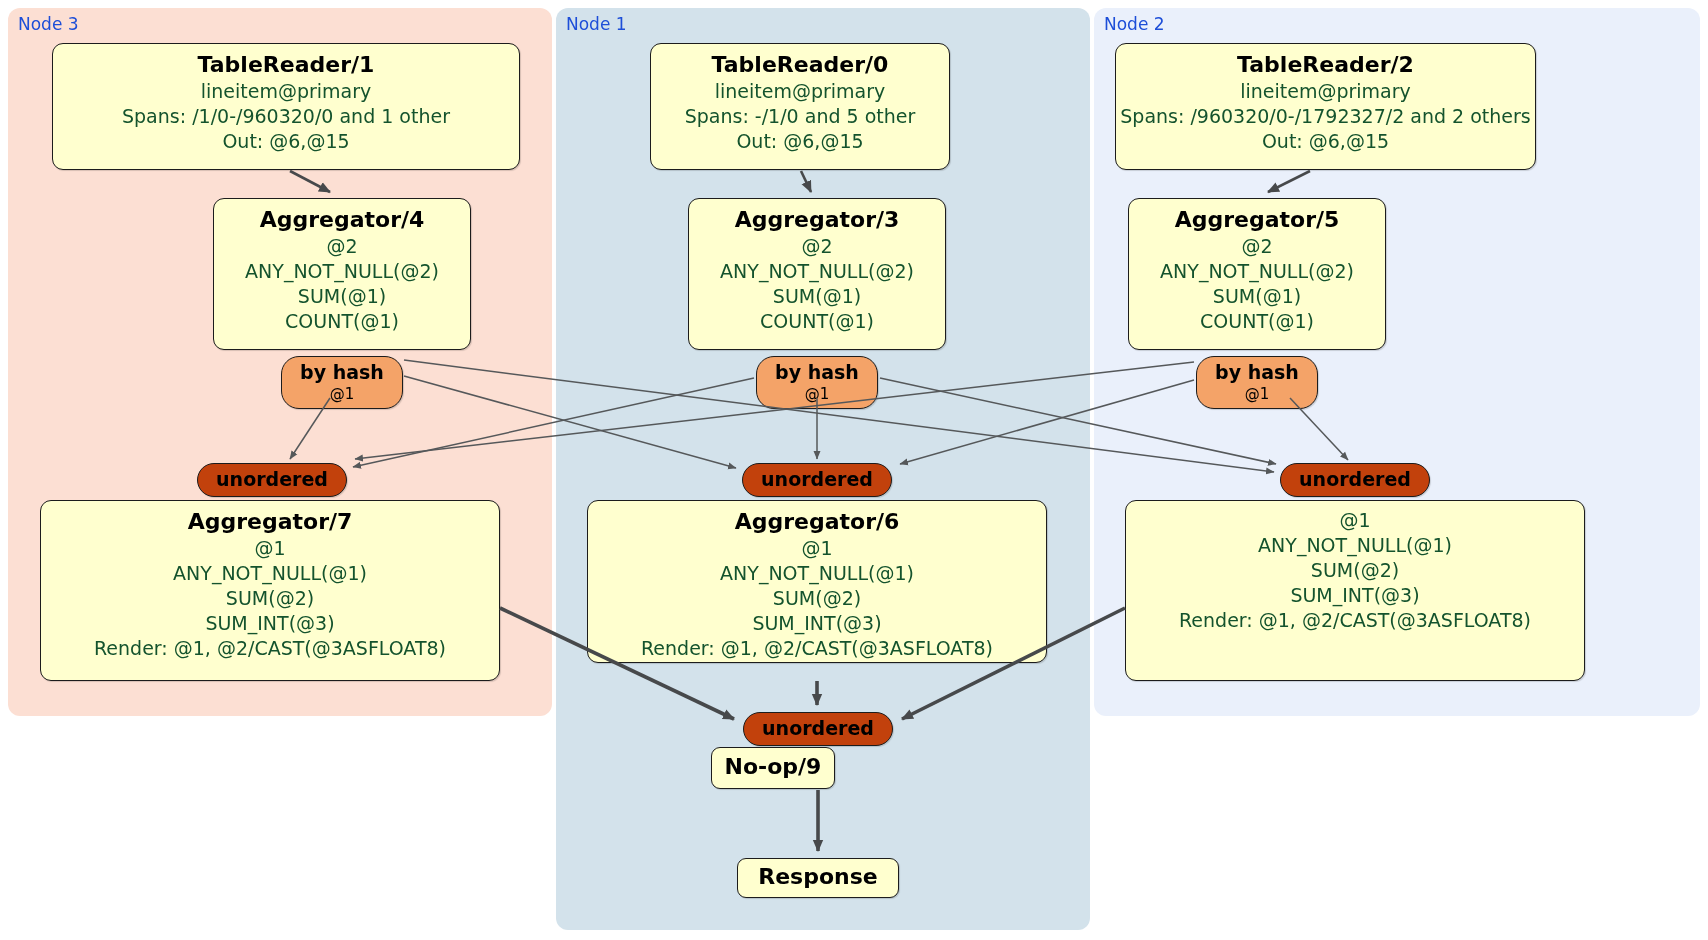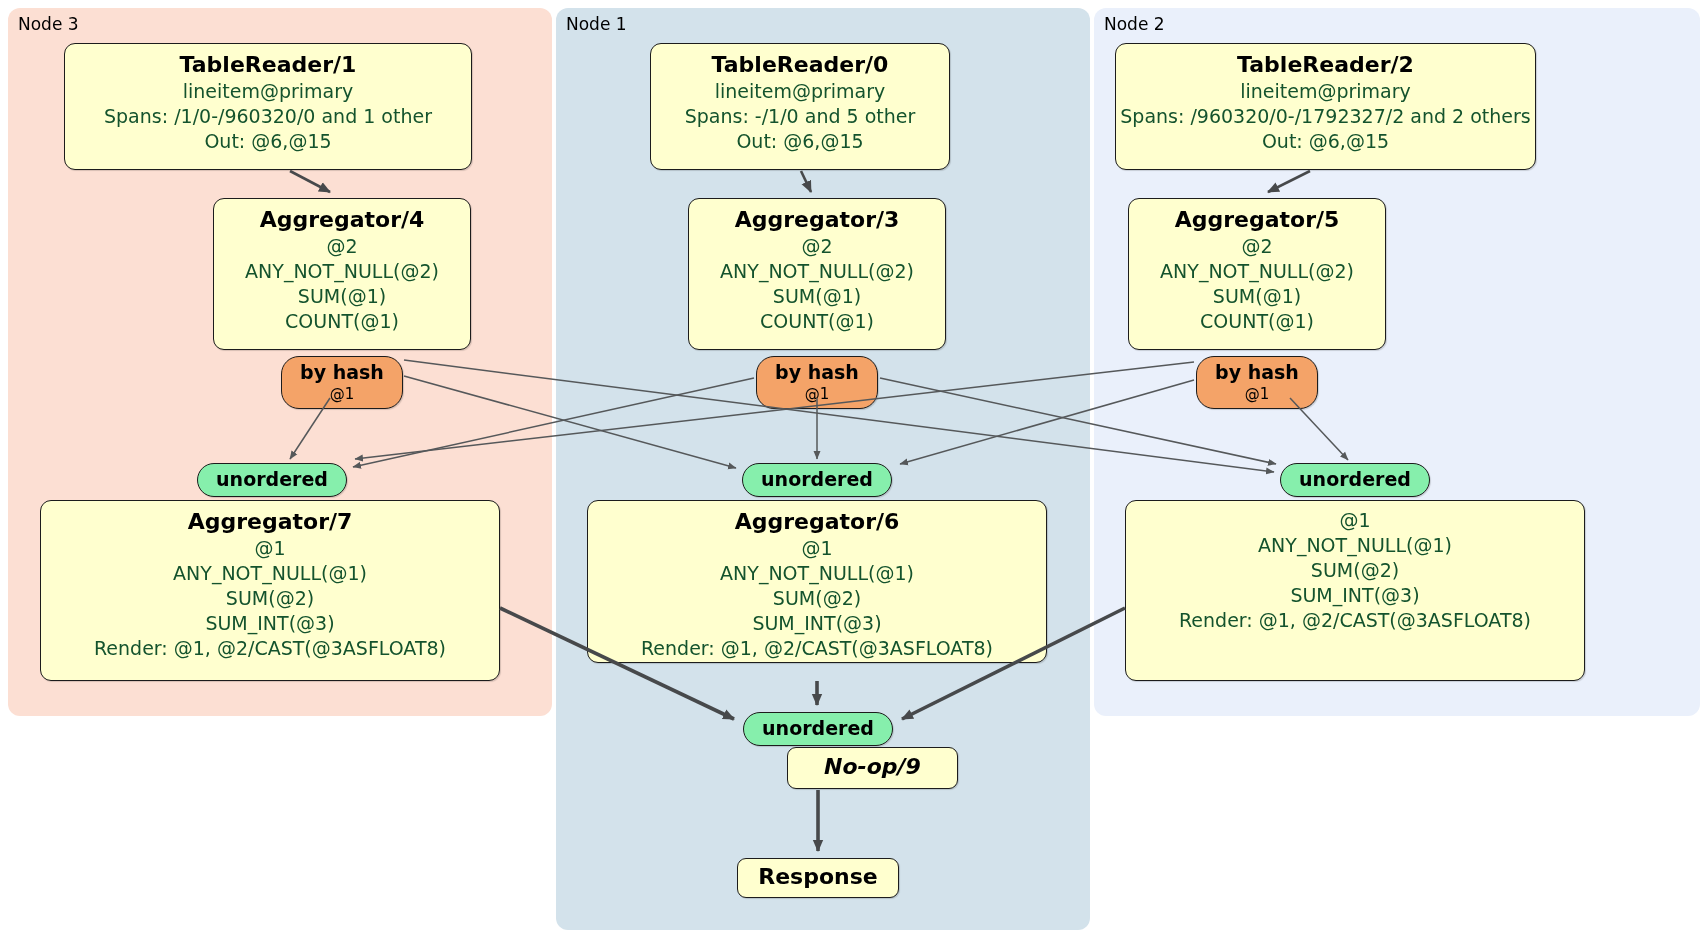"Node 3" .region-label { color: #000000 -> #1d4ed8 }
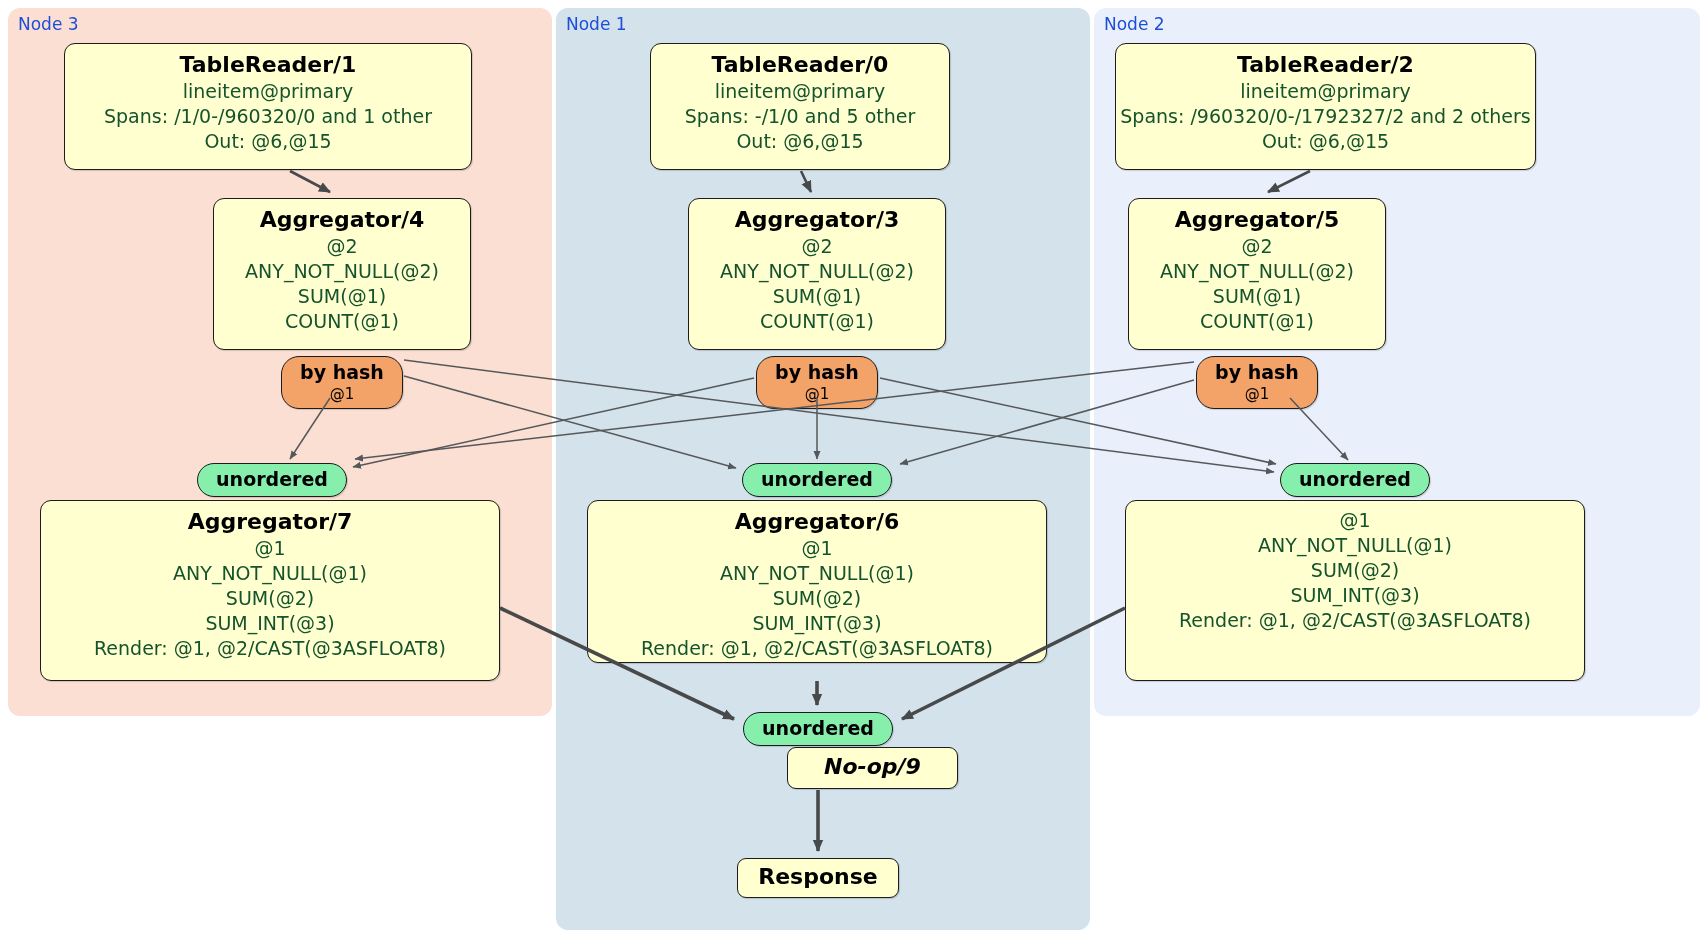"TableReader/1" div.proc { left: 64px -> 52px; width: 408px -> 468px }
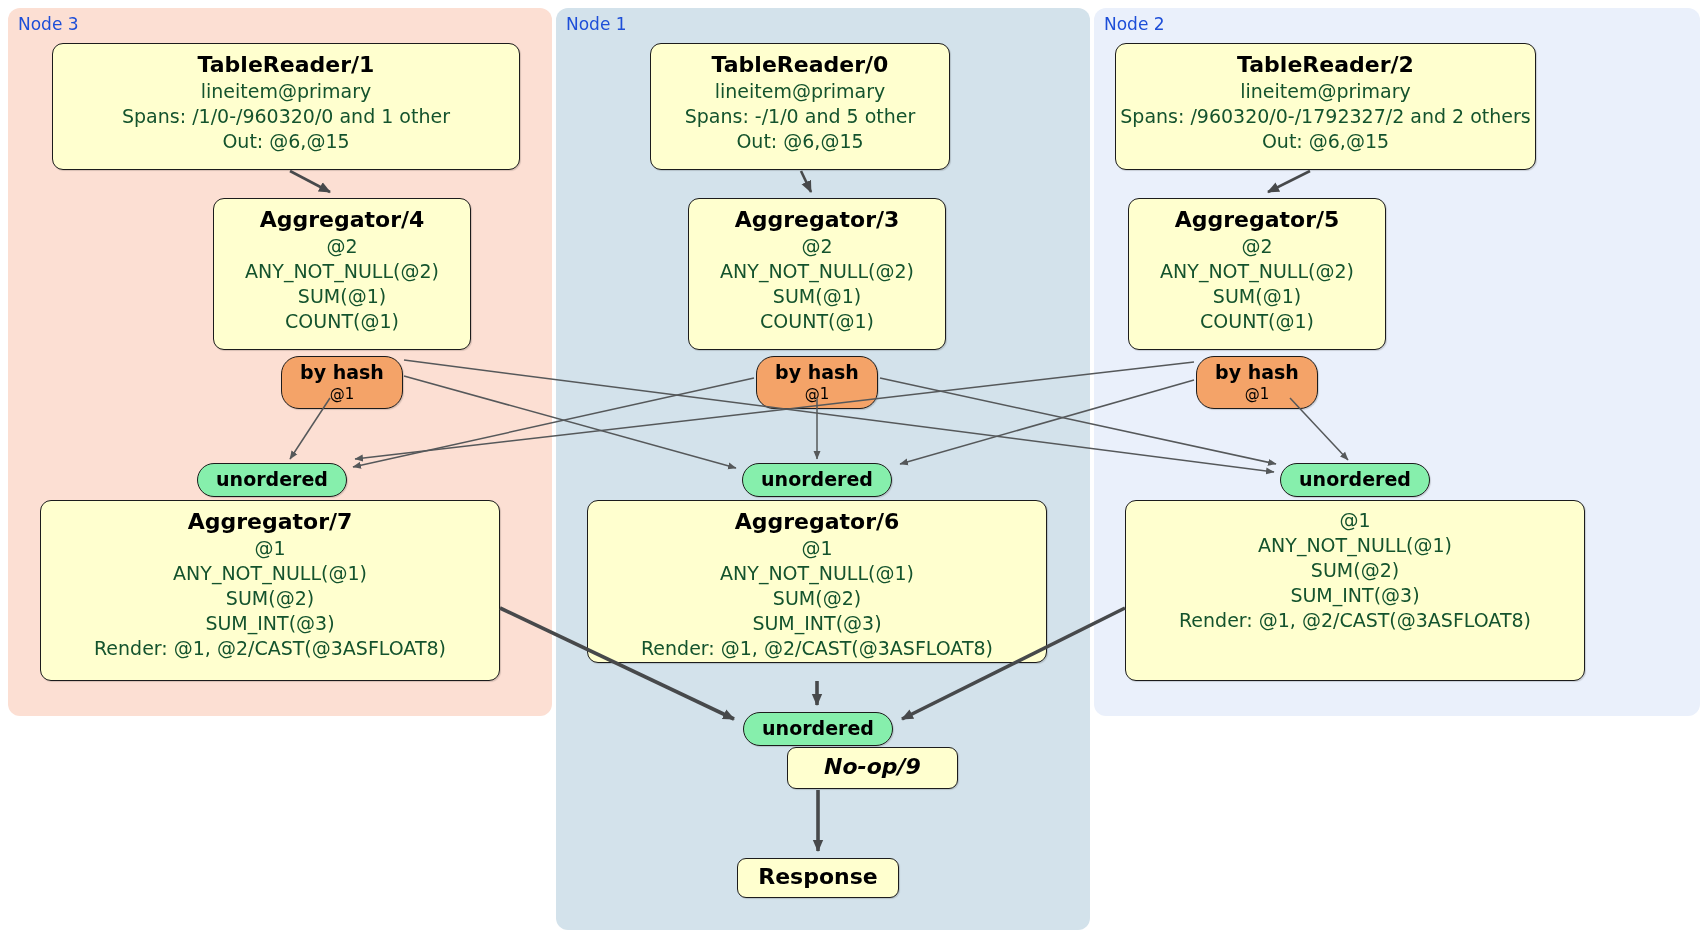"unordered" .sync { background: #86efac -> #c2410c }
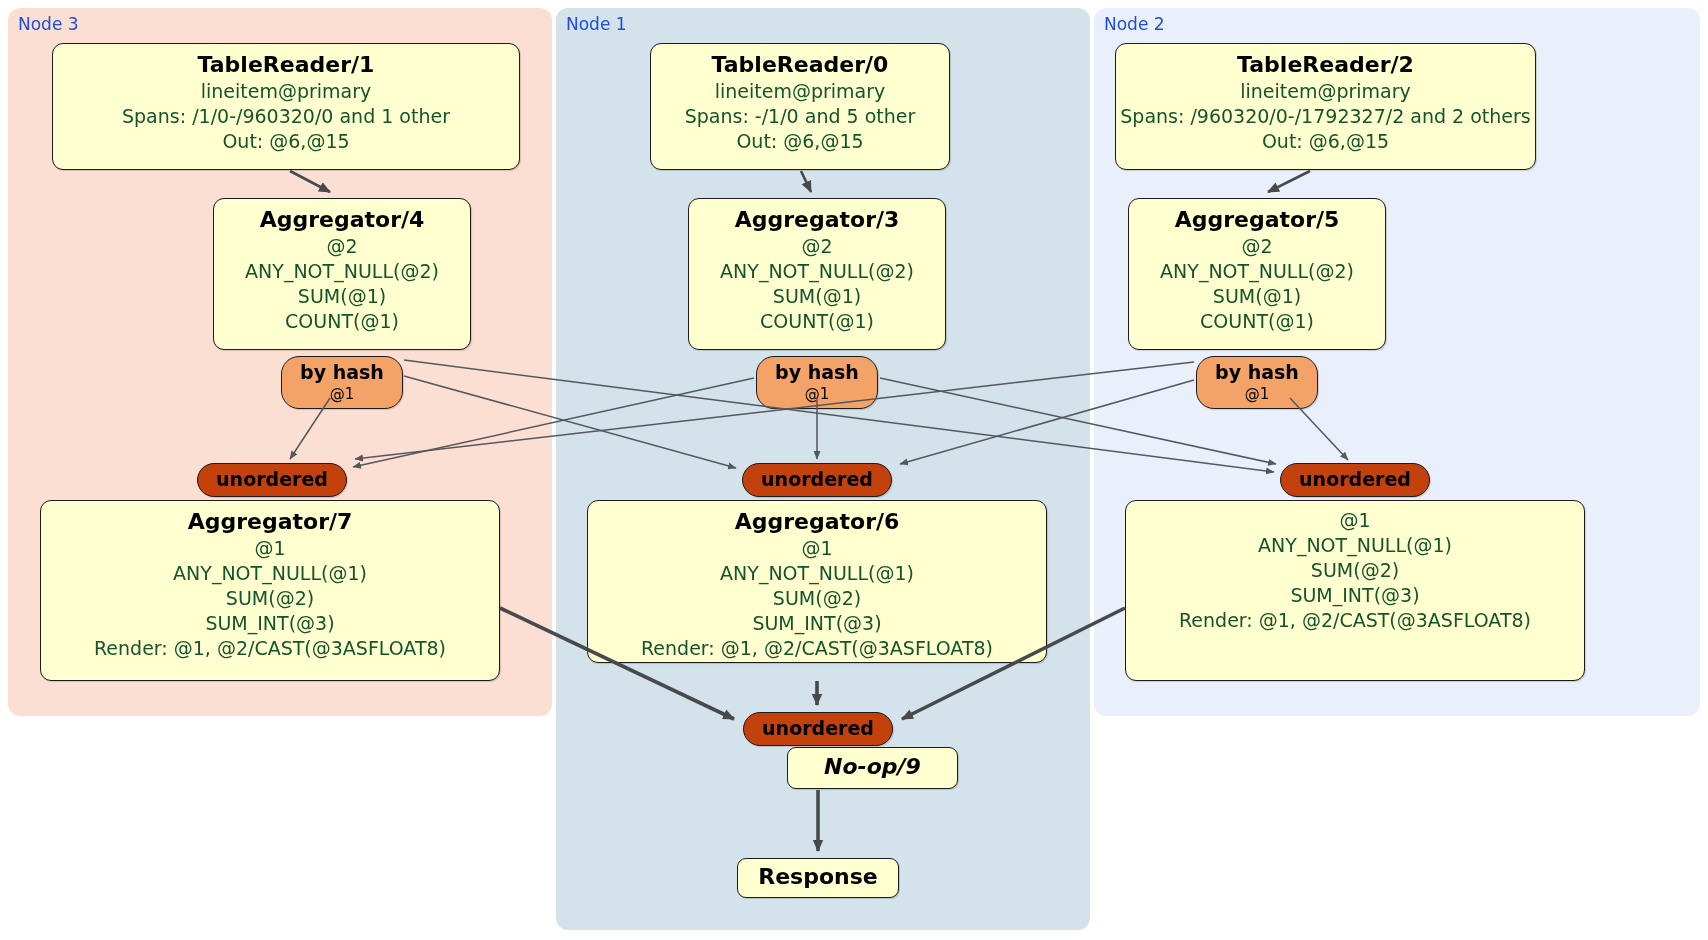"No-op/9" div.chainbox { font-style: italic -> none; left: 787px -> 711px; width: 171px -> 124px }
